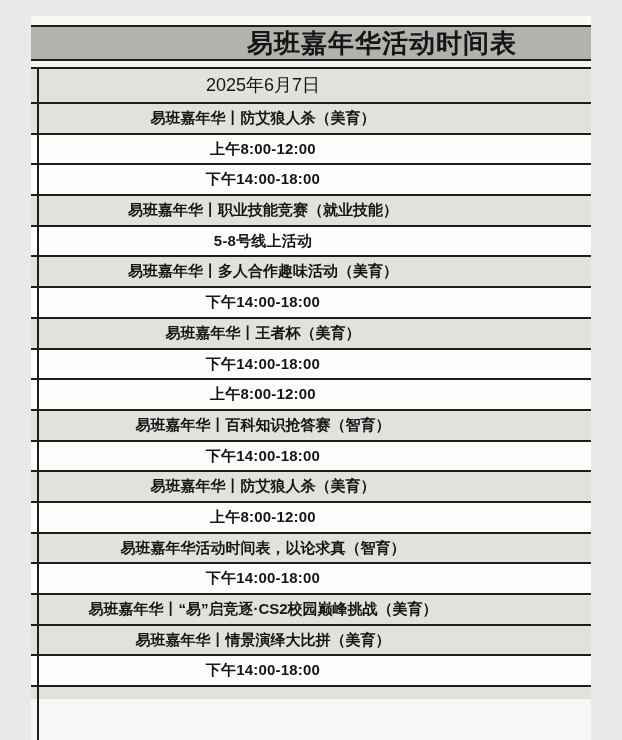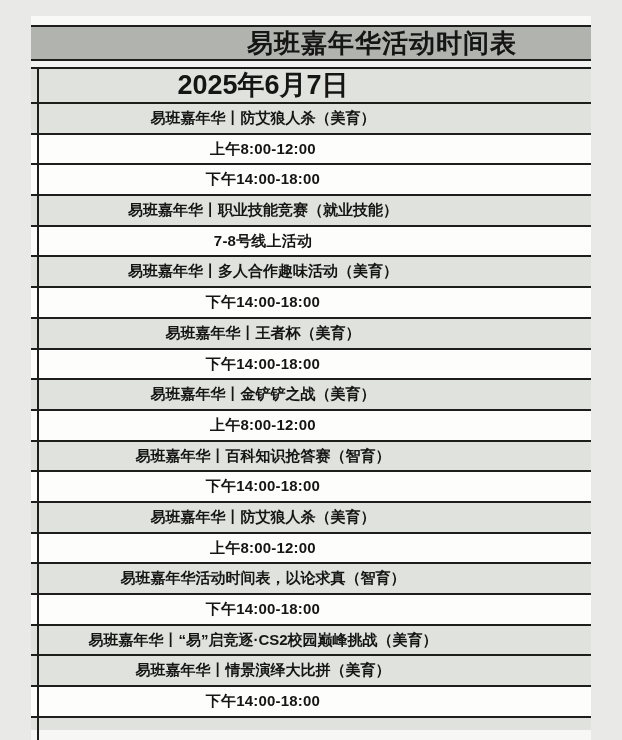"2025年6月7日" .row.date { font-size: 27px -> 18px; font-weight: 700 -> 400 }
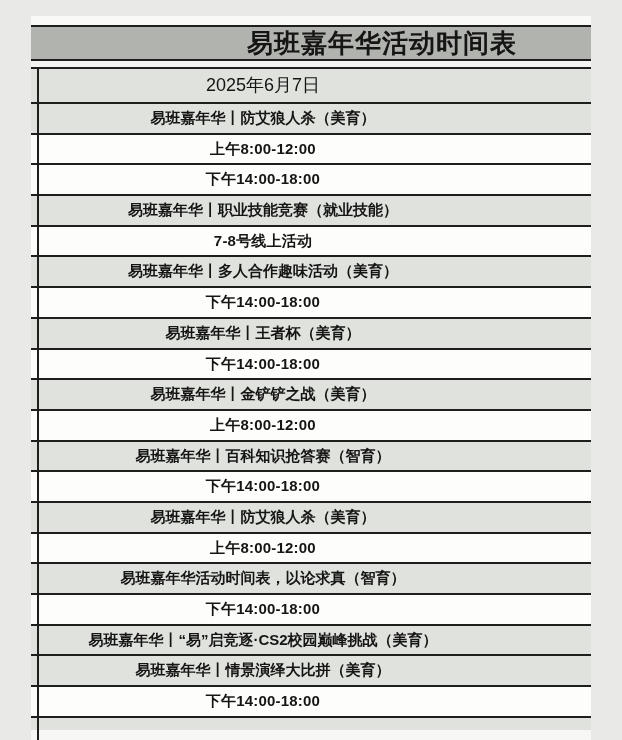"7-8号线上活动" div.row { text: 7-8 -> 5-8 }
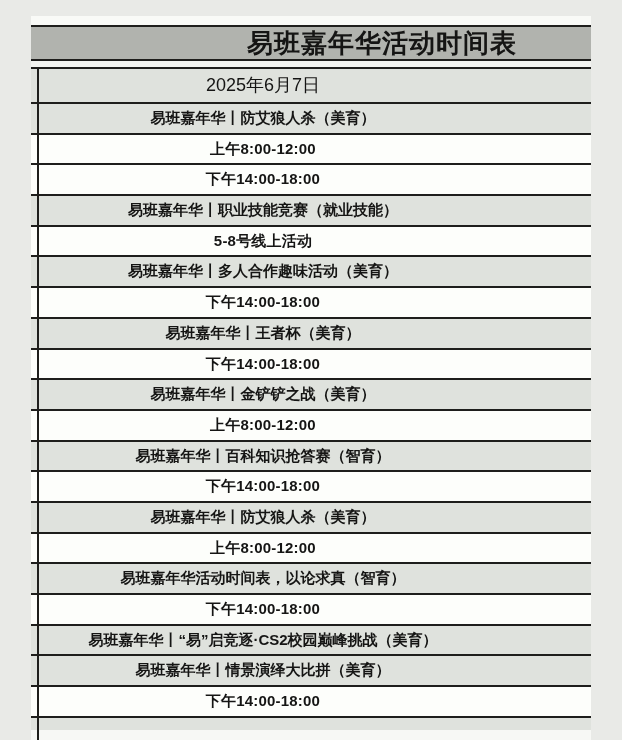"易班嘉年华丨金铲铲之战（美育）" div.row { html: <div>易班嘉年华丨金铲铲之战（美育）</div> -> none }
